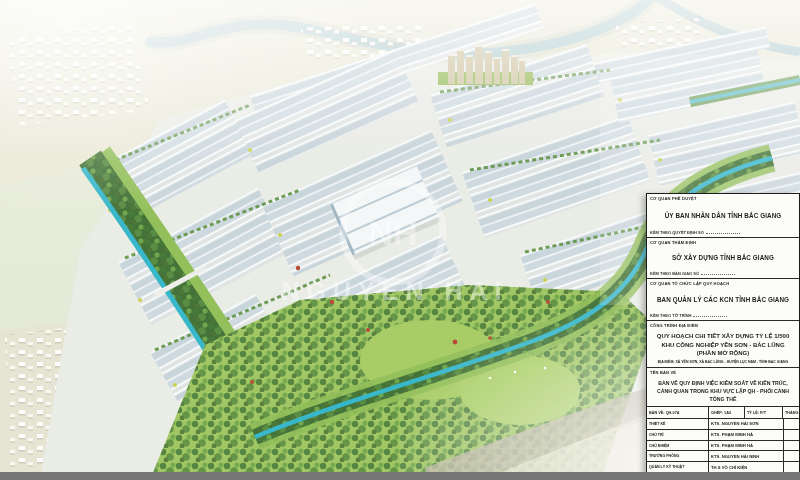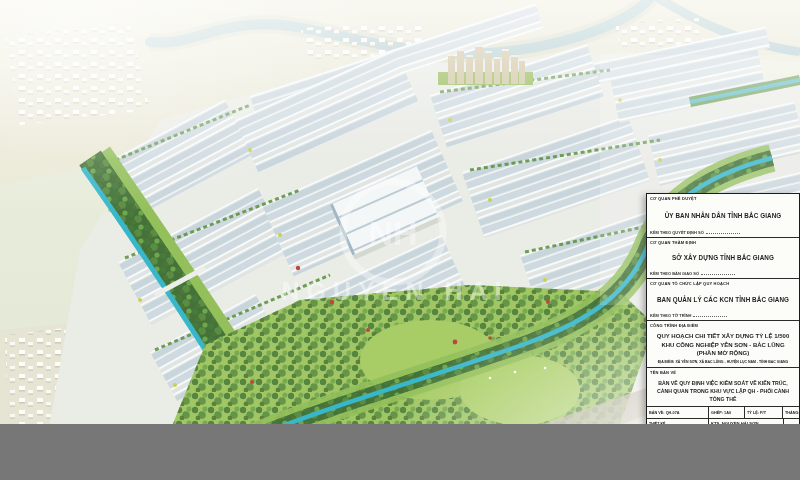"NH" #stage { height: 424px -> 472px }
